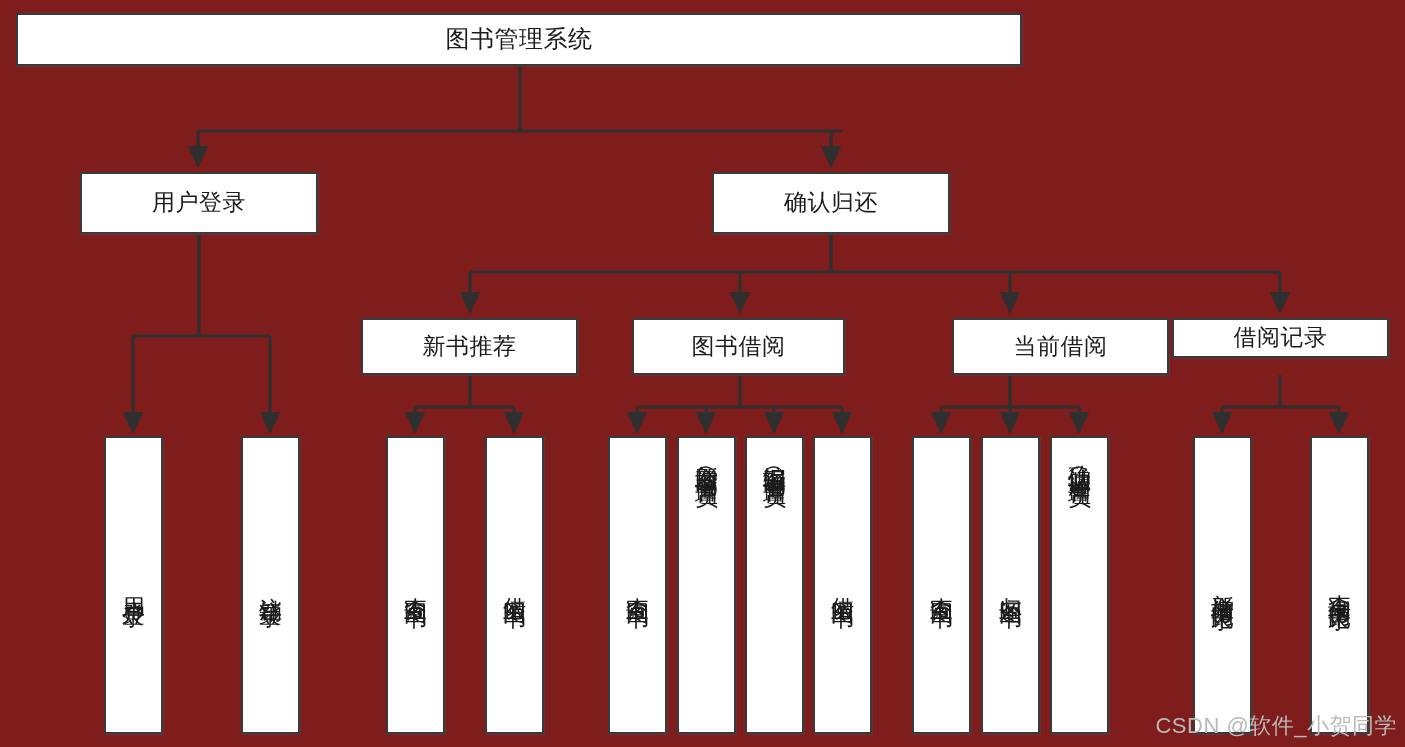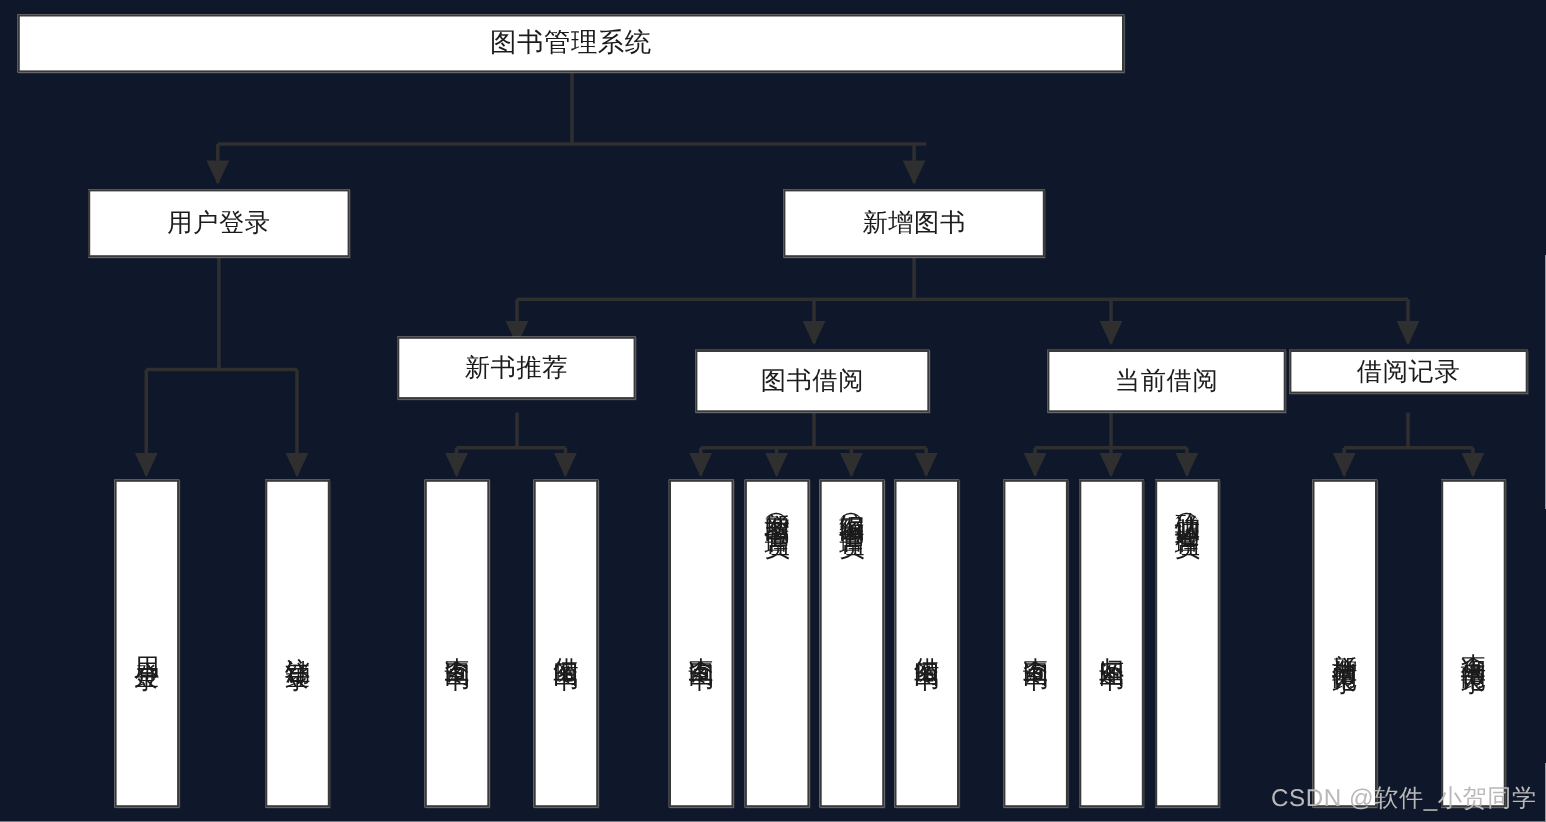"图书管理系统" #stage { background: #0f172a -> #7f1d1d }
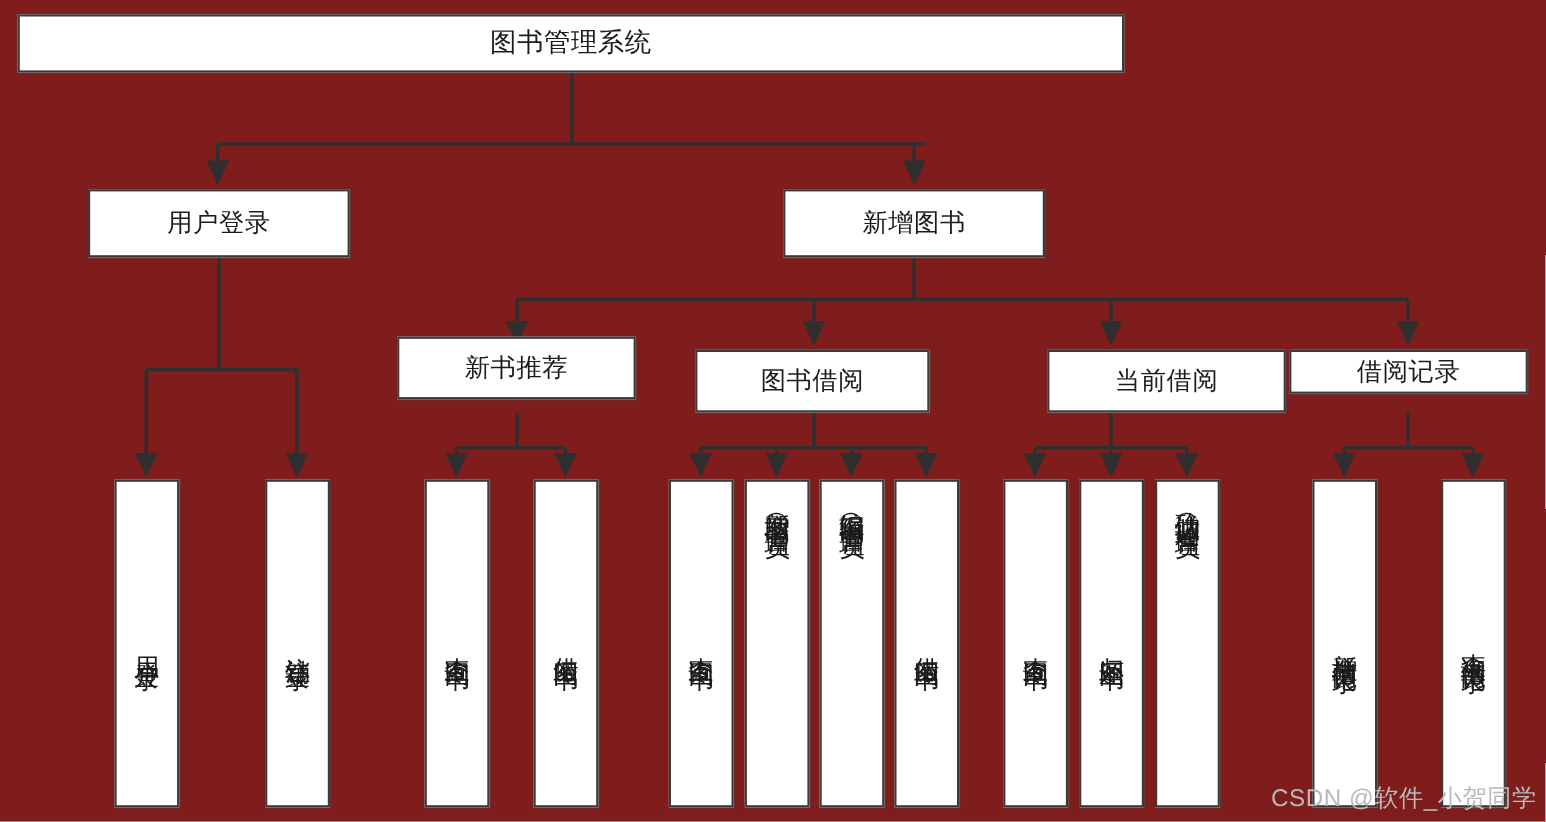"新增图书" span.lbl { text: 新增图书 -> 确认归还 }
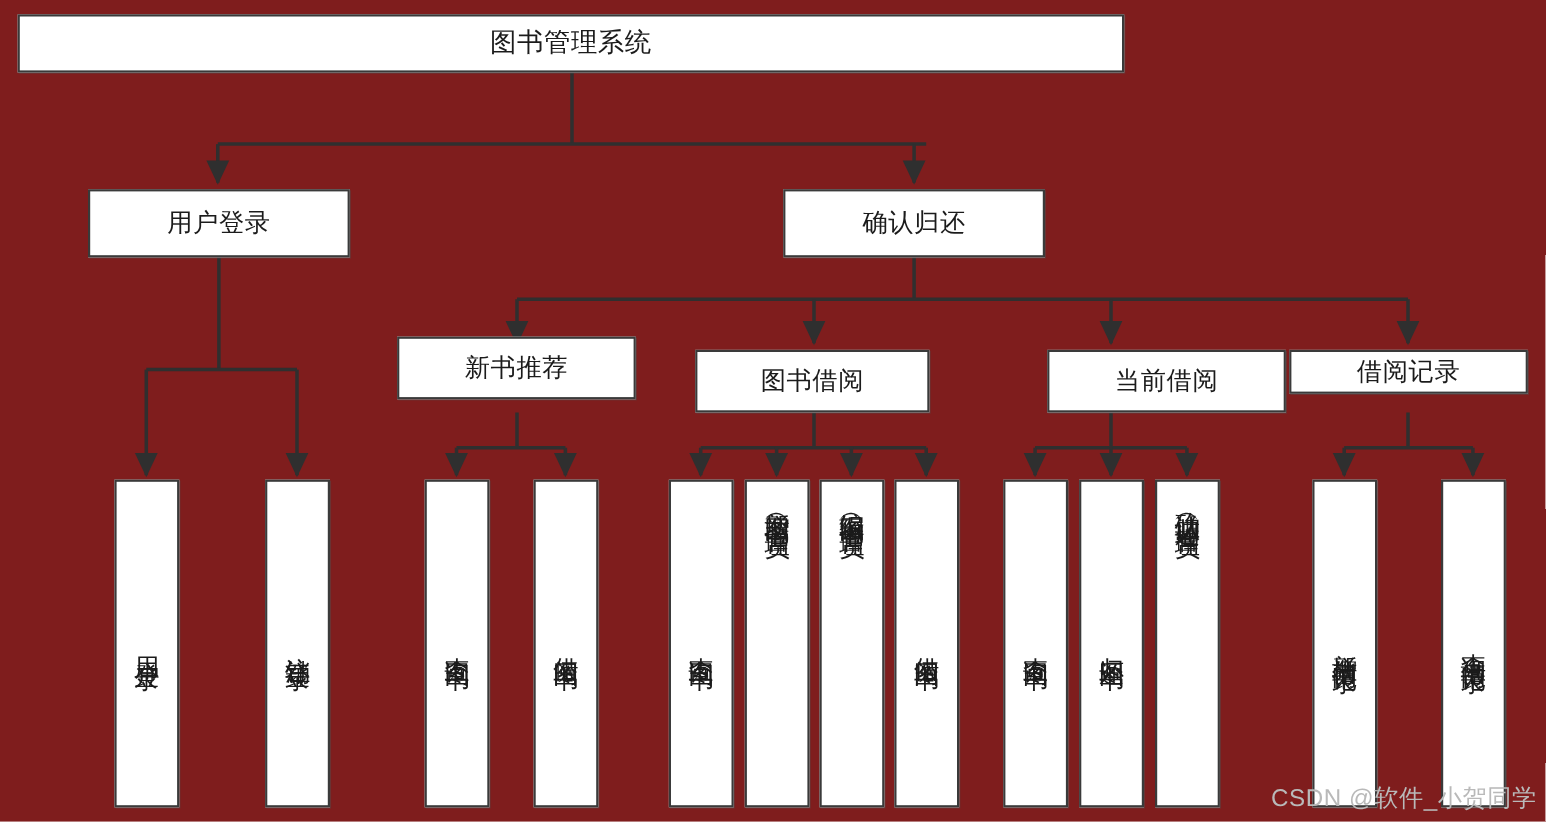"新书推荐" div.node { top: 306px -> 318px }
